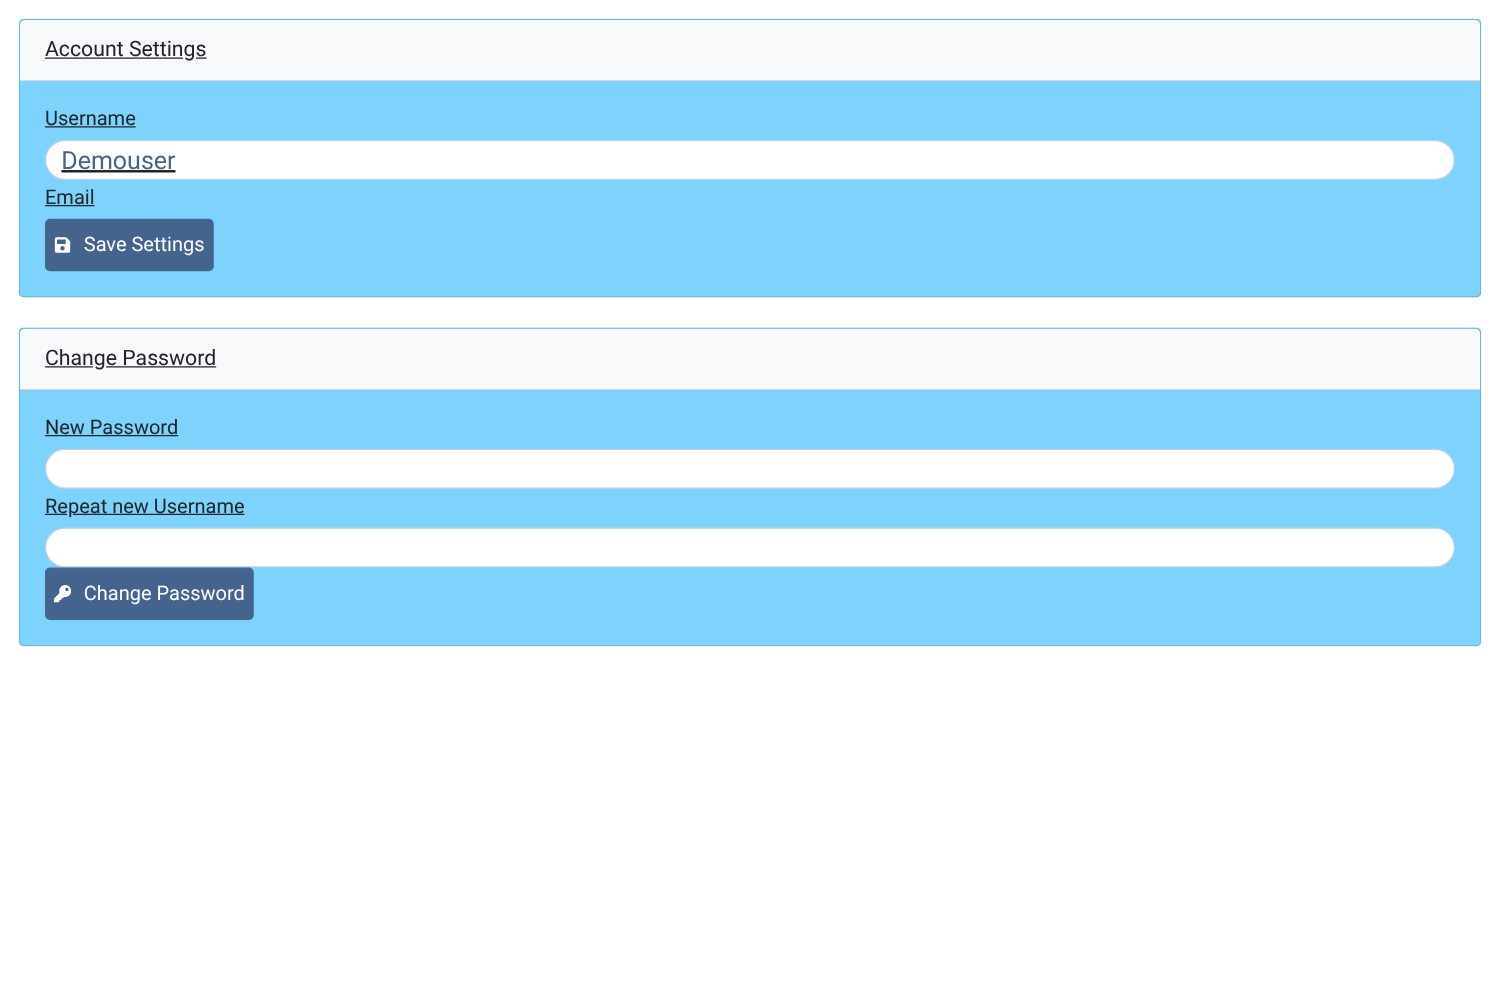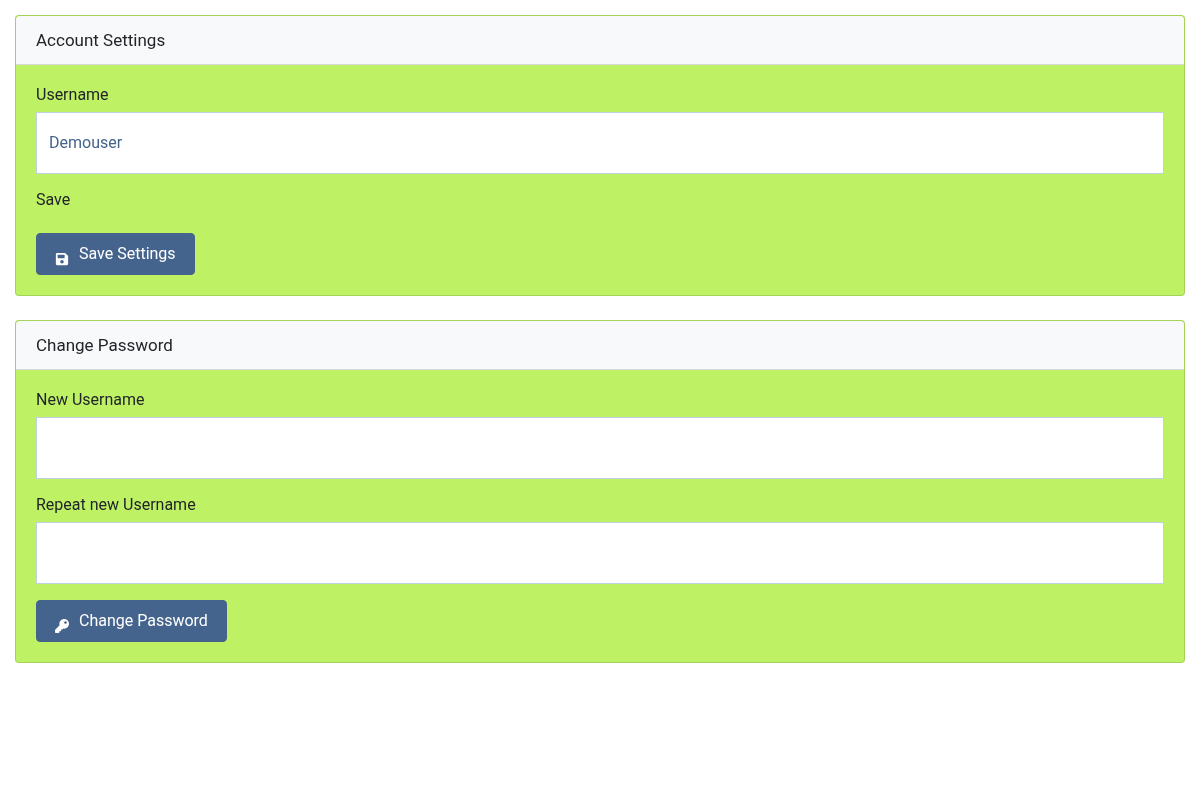"Account Settings" .card { background: #bef264 -> #7dd3fc; text-decoration: none -> underline }
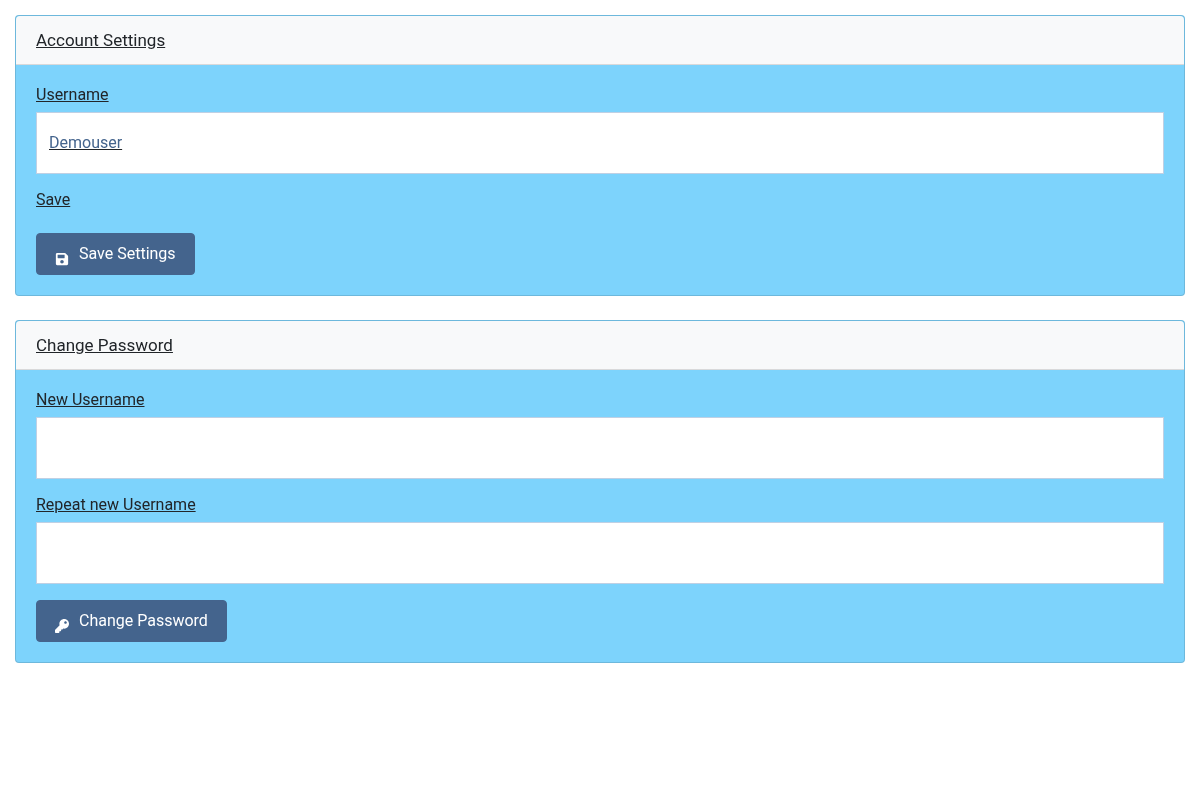"Username" .form-group { margin-bottom: 16px -> 4px }
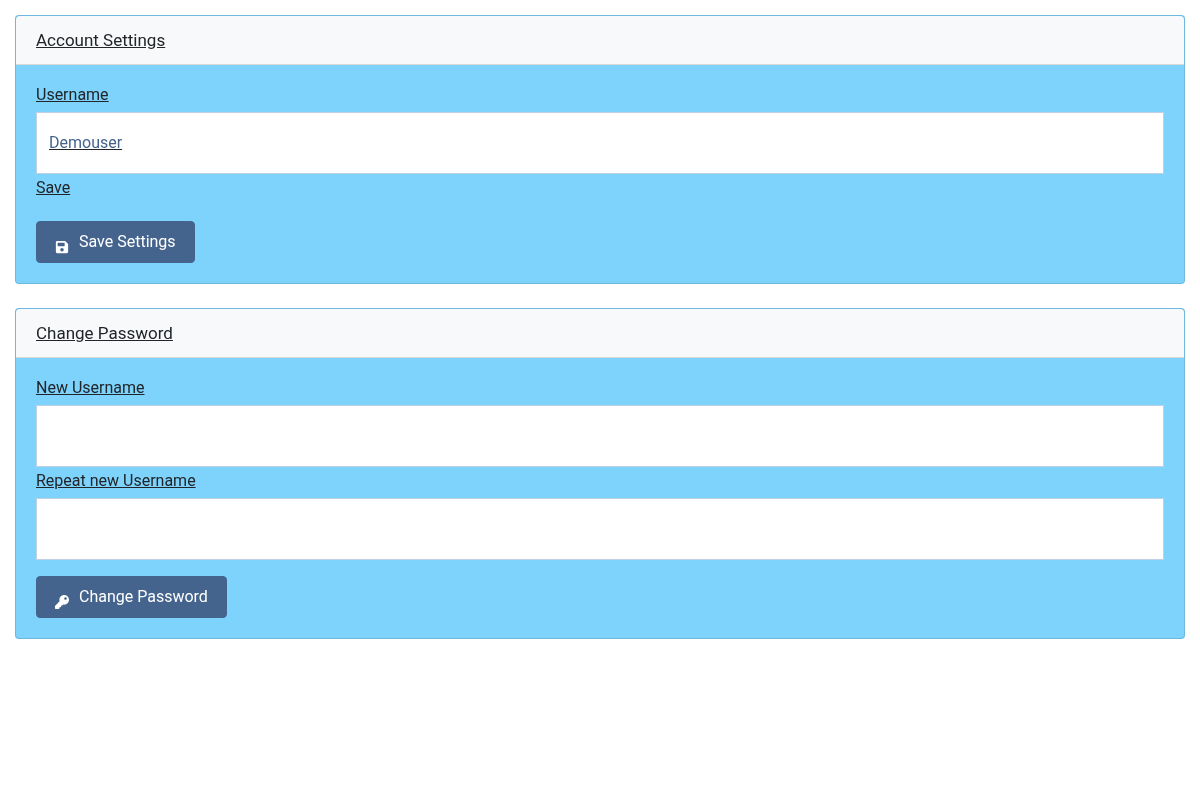"Demouser" .form-control { border-radius: 0 -> 16px; font-size: 16px -> 20px; padding: 18px 12px -> 0 12px }
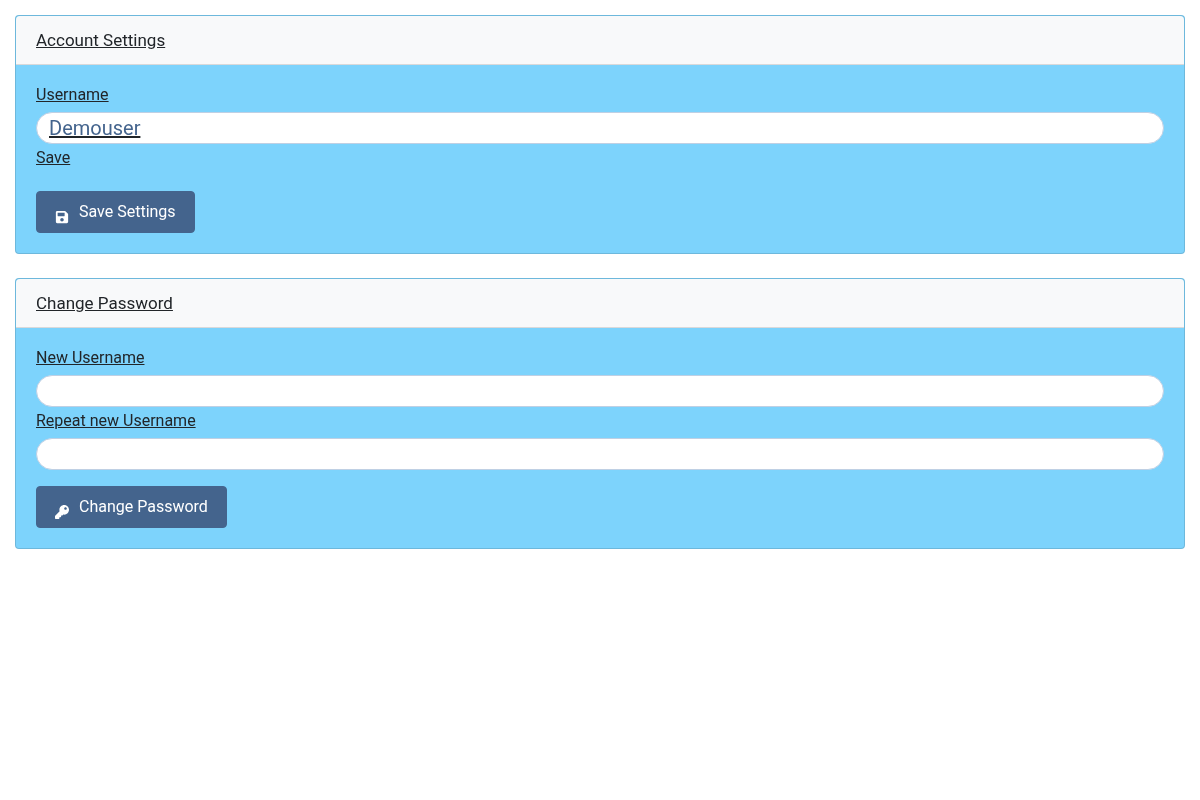"Save" label { text: Save -> Email }
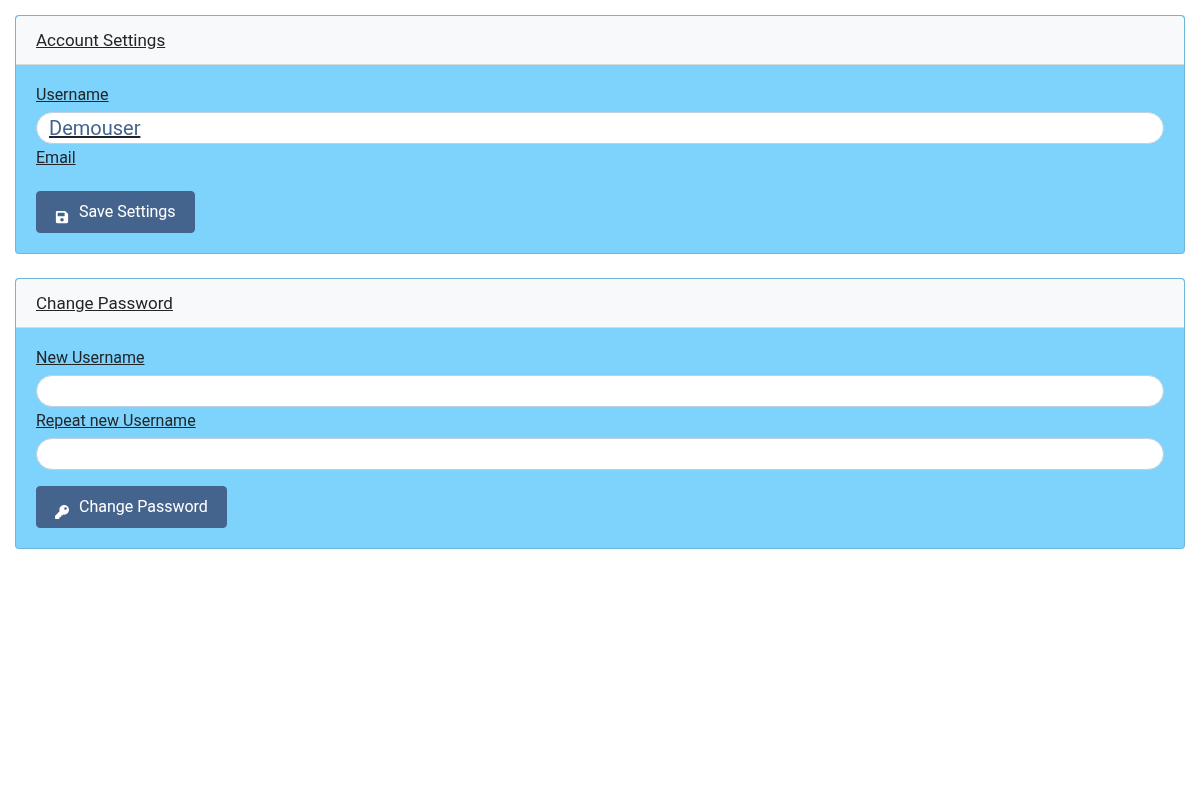"Save Settings" .btn { align-items: flex-end -> center; margin-top: 16px -> none; padding: 8px 18px -> 8px 6px }
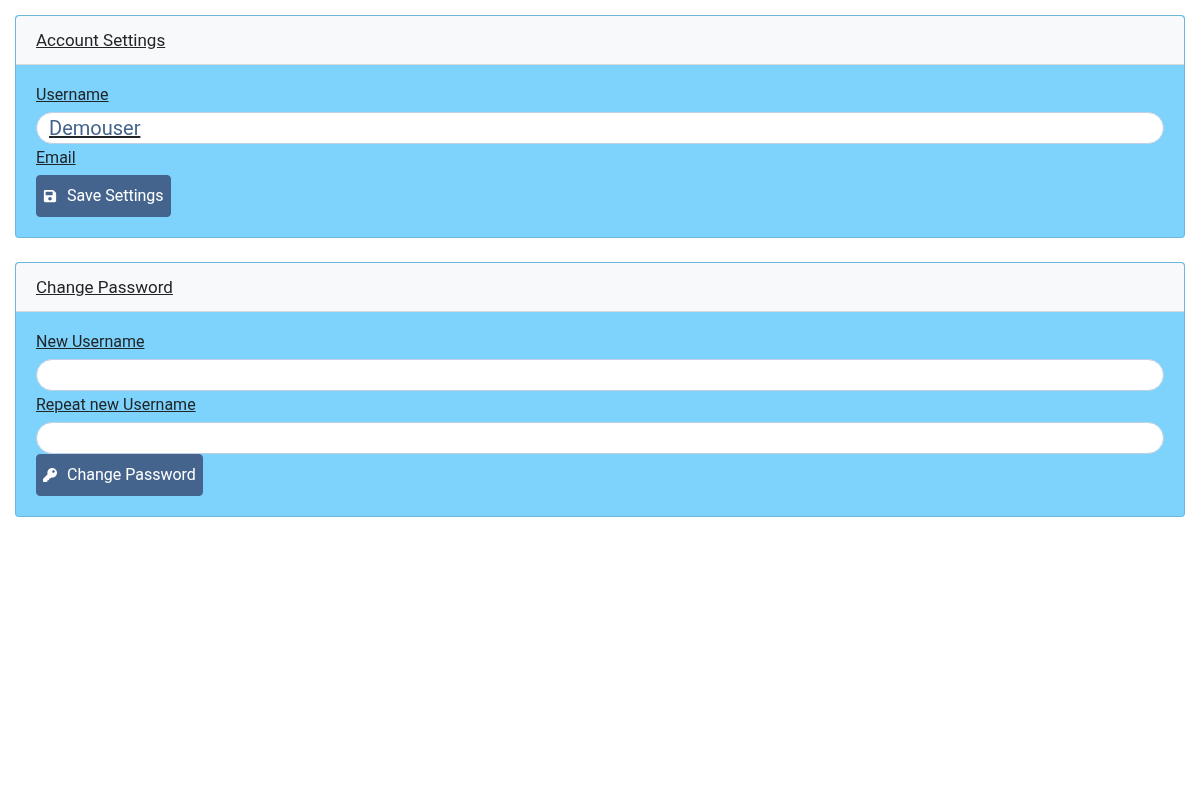"New Username" label { text: Username -> Password }
